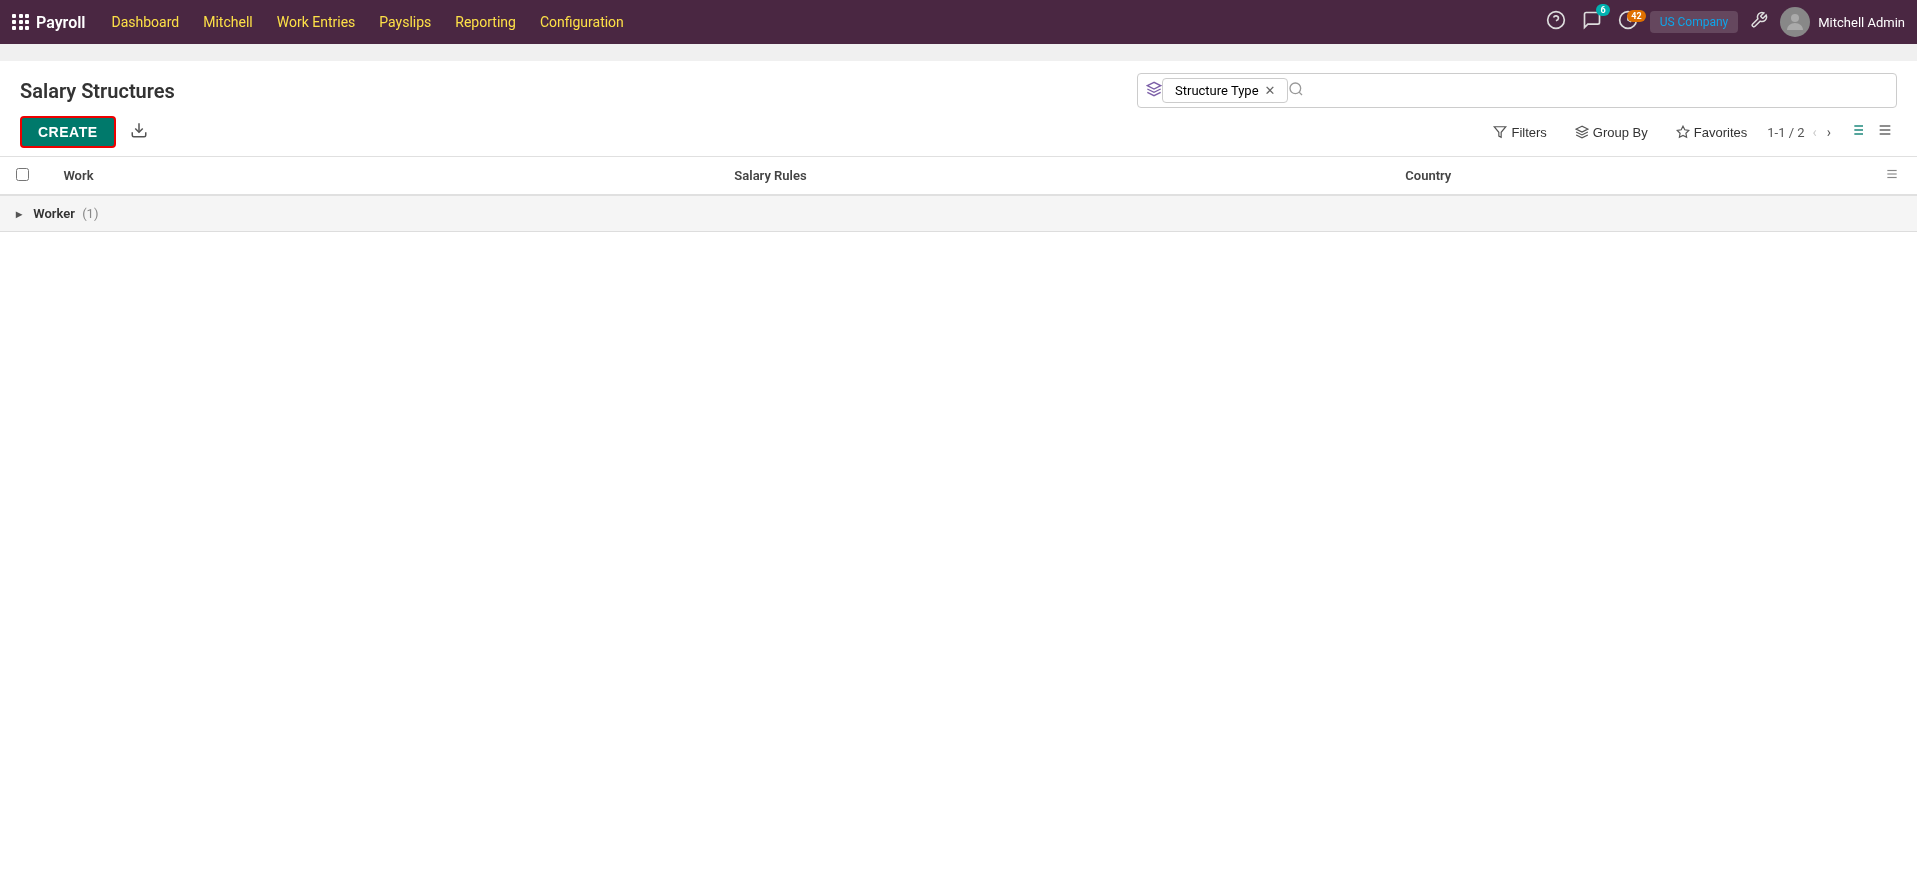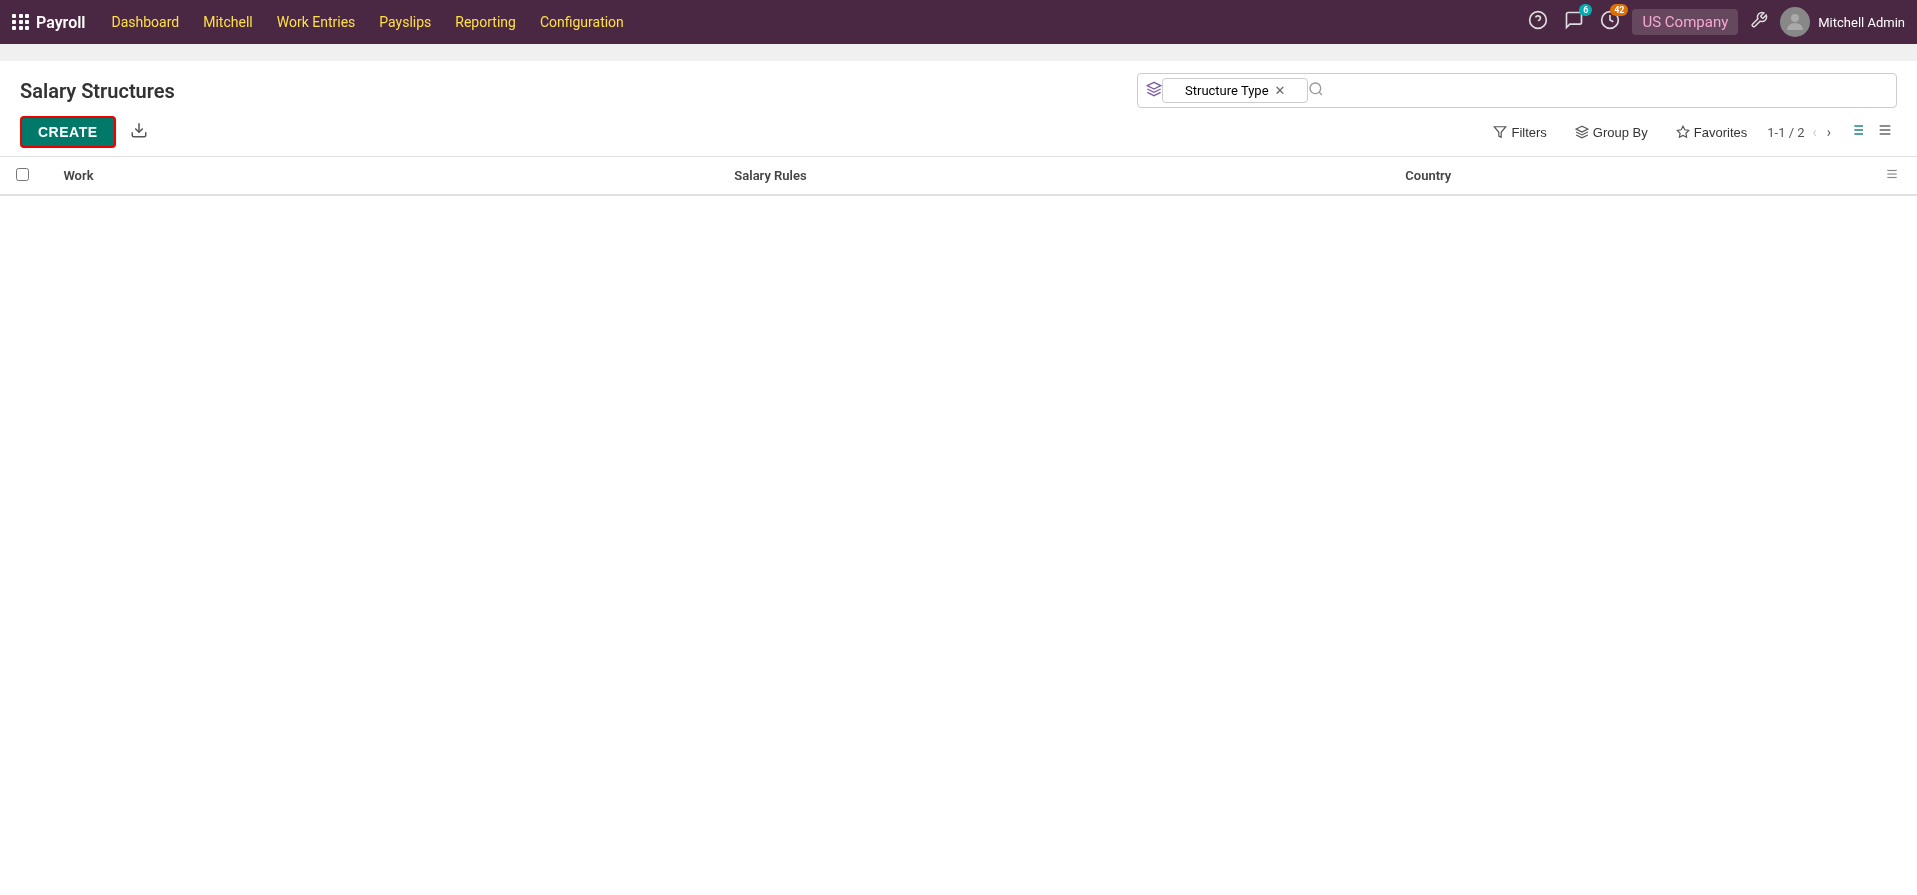"42" .badge-orange { margin-top: none -> 6px }
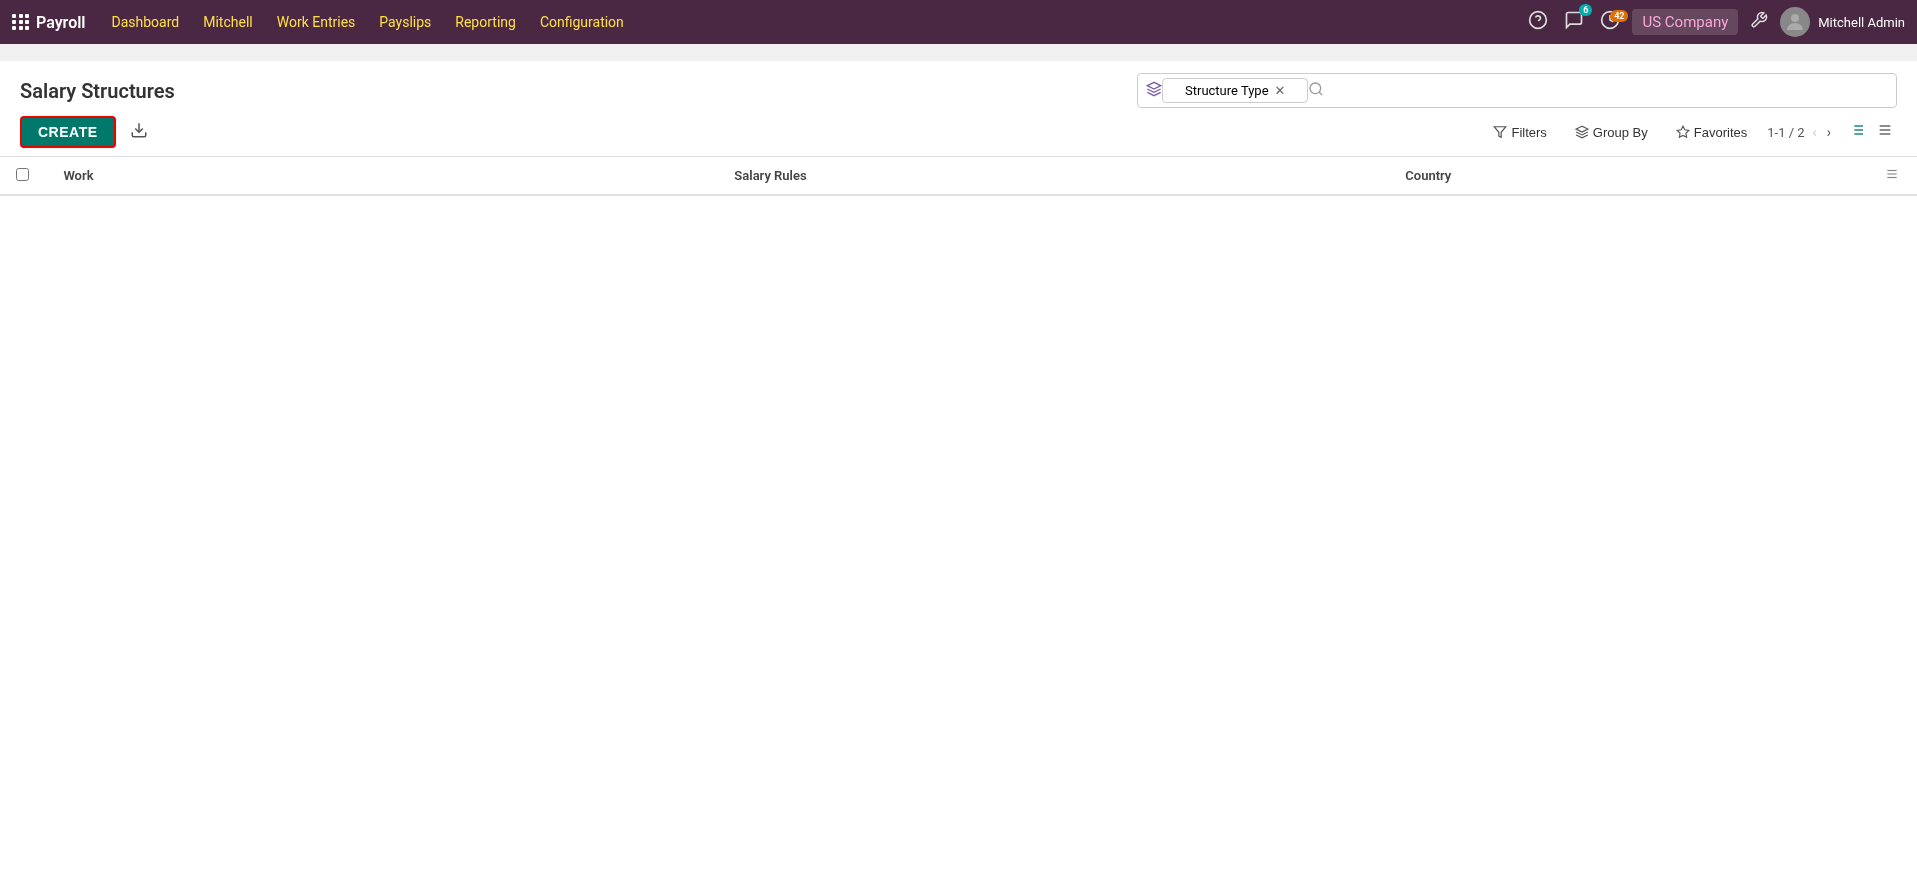"US Company" .company-btn { color: #f9a8d4 -> #0ea5e9; font-size: 15px -> 12px }
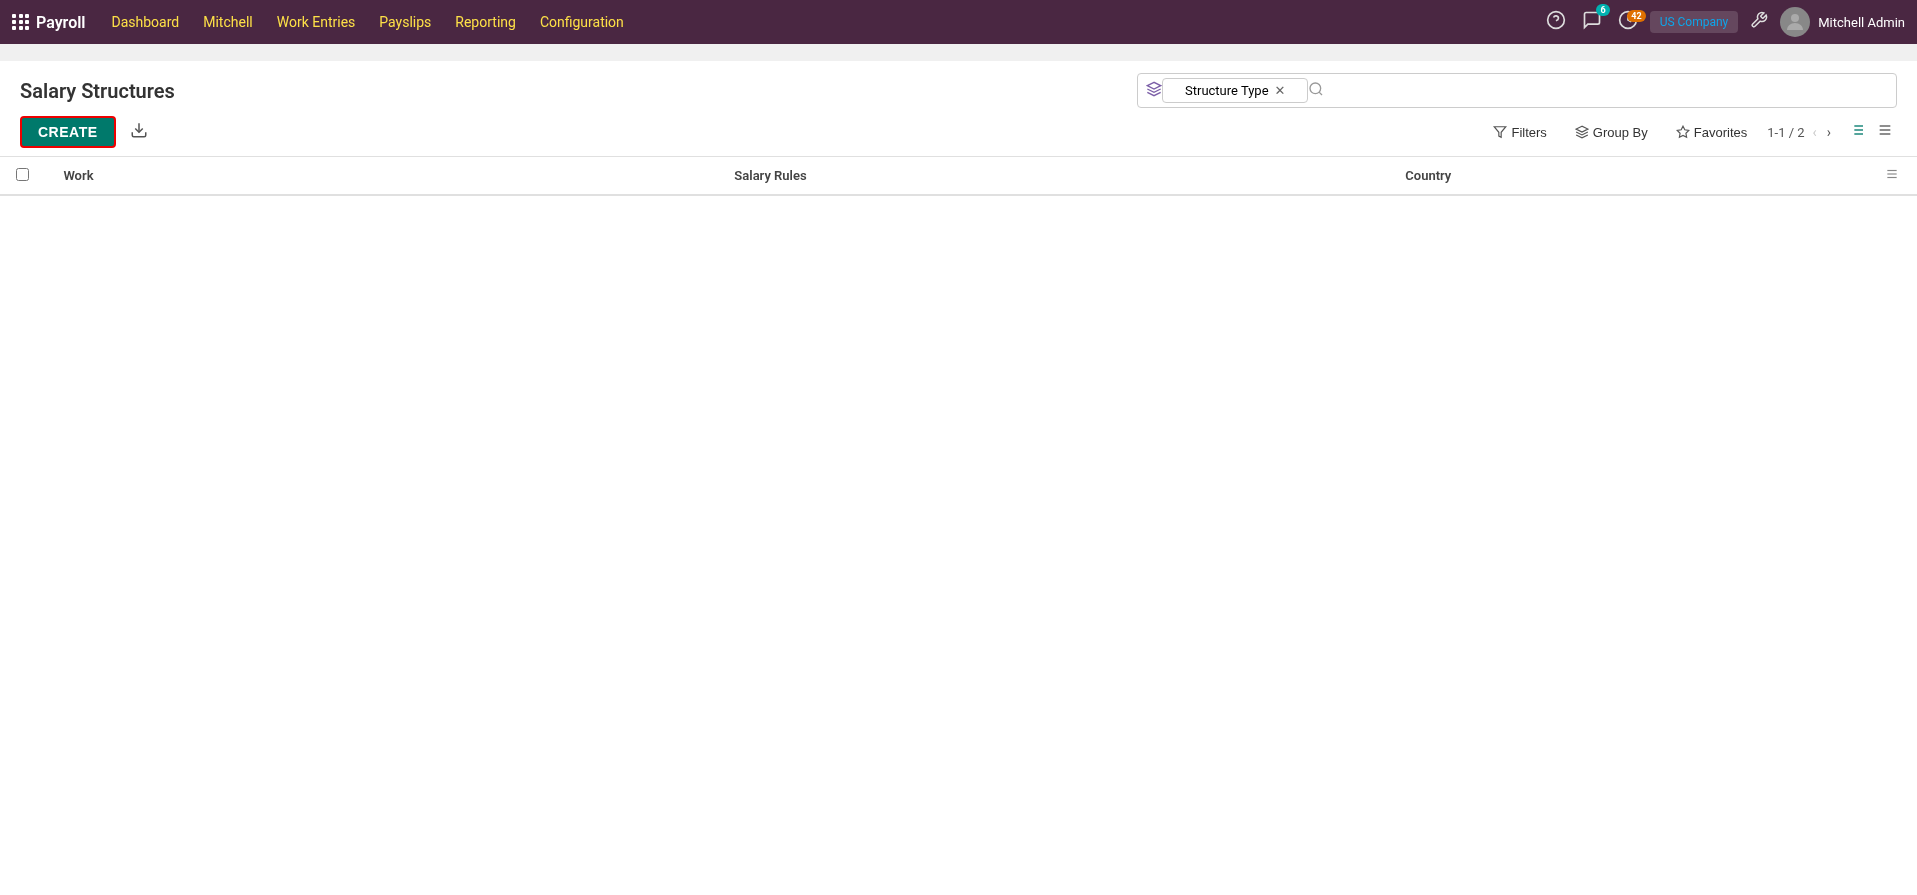"Structure Type" .search-tag { padding: 4px 22px -> 4px 12px }
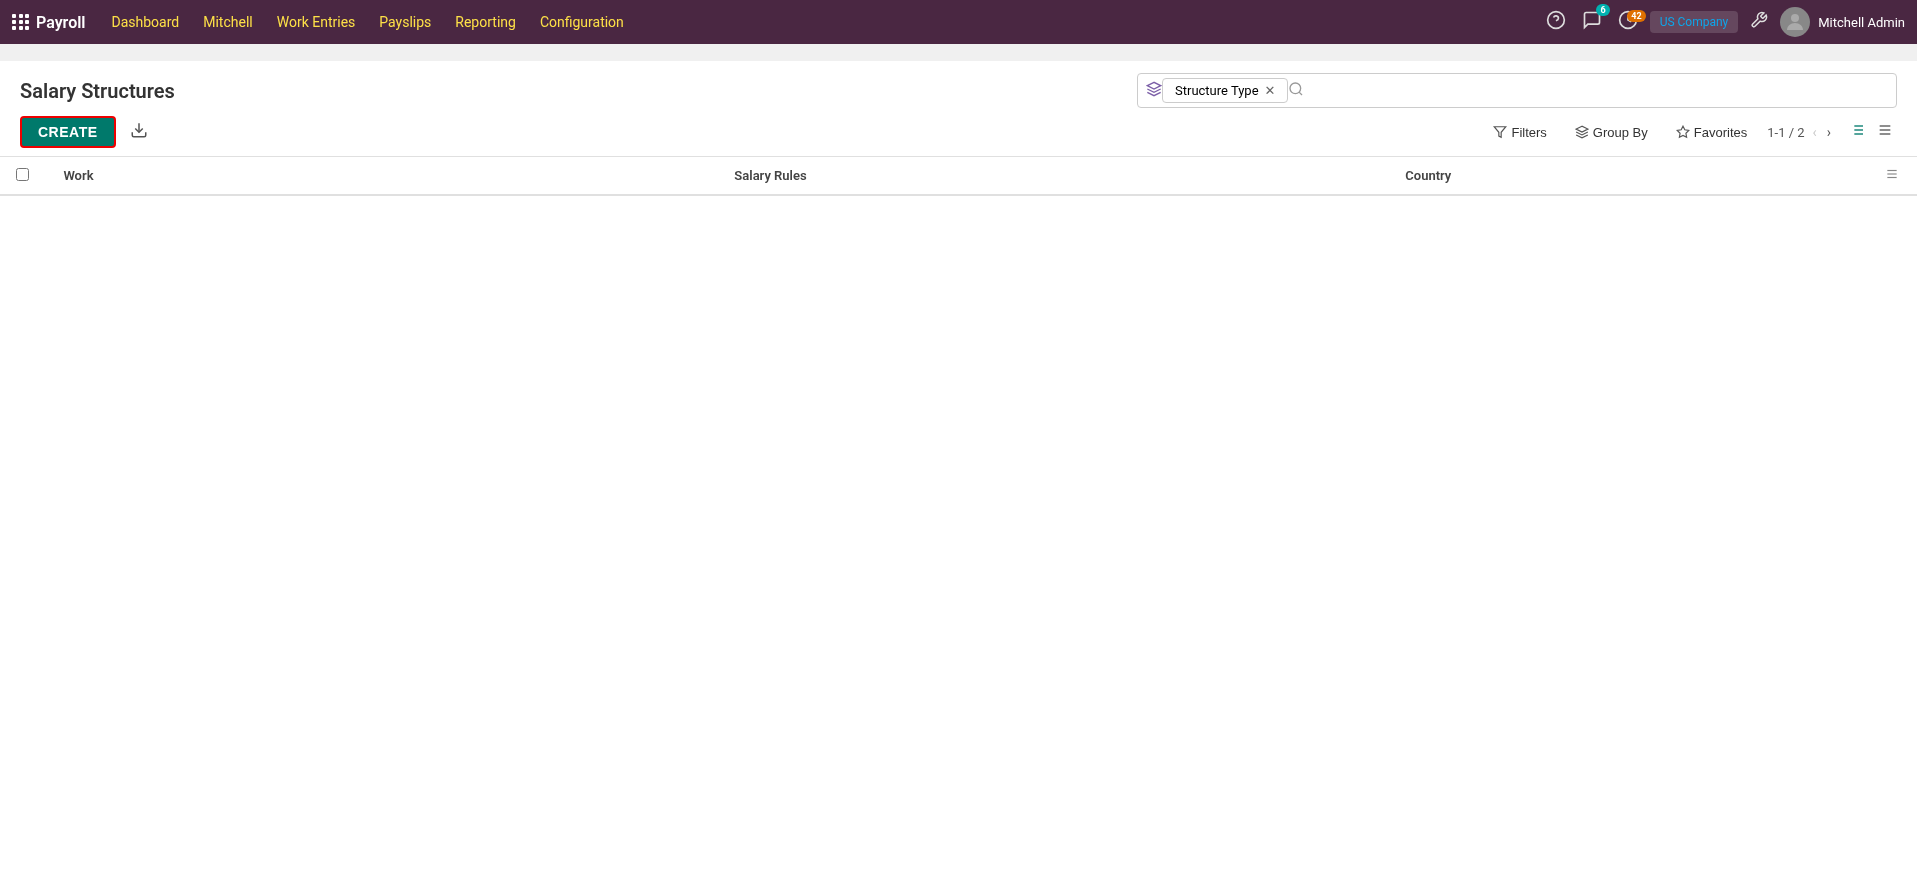"▸ Worker (1)" tr.group-row { html: none -> <tr> <td> <span>▸</span> <span>Worker</span> <span>(1)</span> </td> </tr> }
